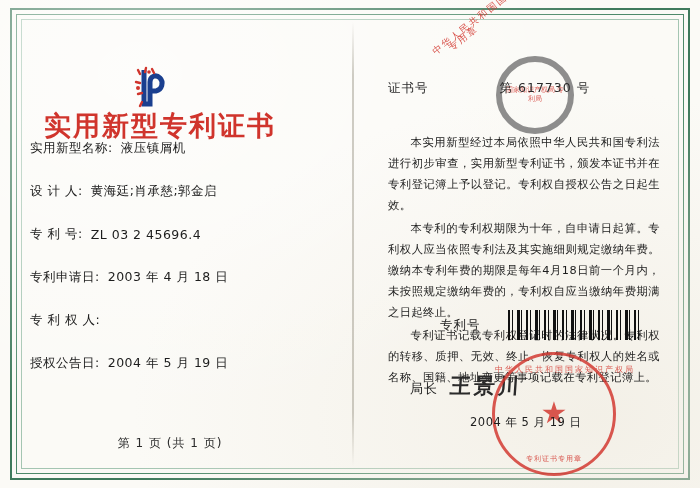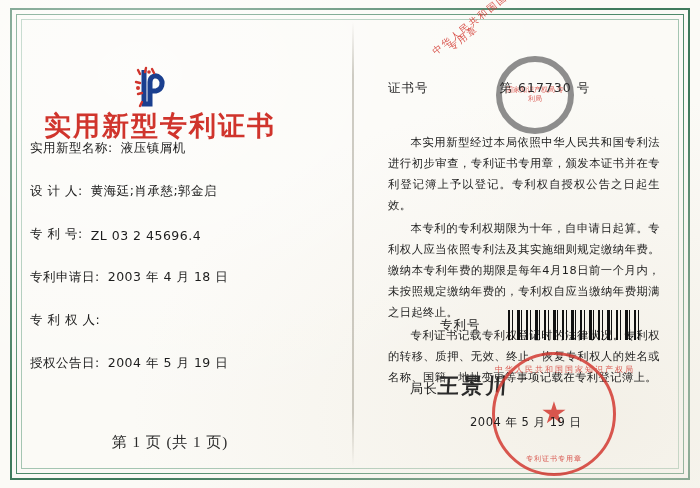"实用新型名称:" .field { align-items: flex-end -> center }
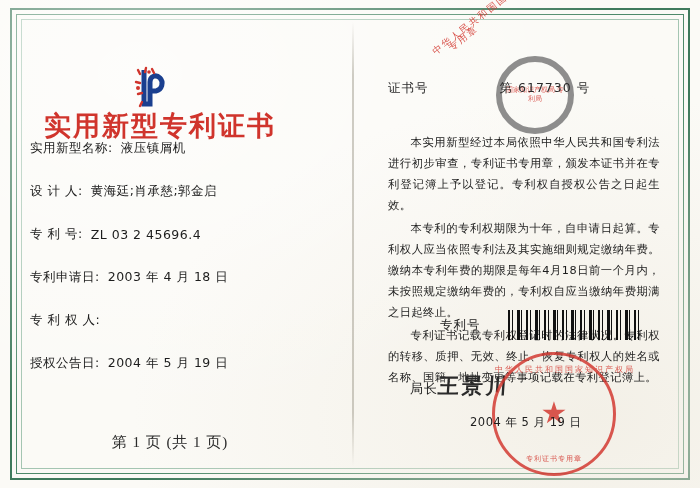"本实用新型经过本局依照中华人民共和国专利法进行初步审查，专利证书专用章，颁发本证" p { text: 专利证书专用章 -> 实用新型专利证书 }
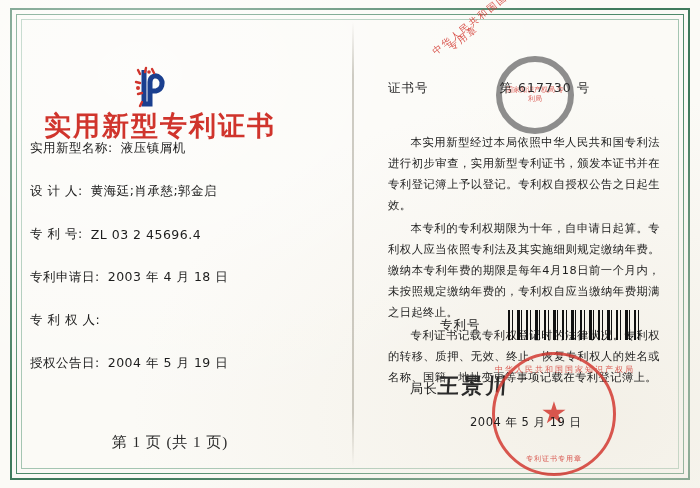"局长" .director { gap: 0 -> 12px }
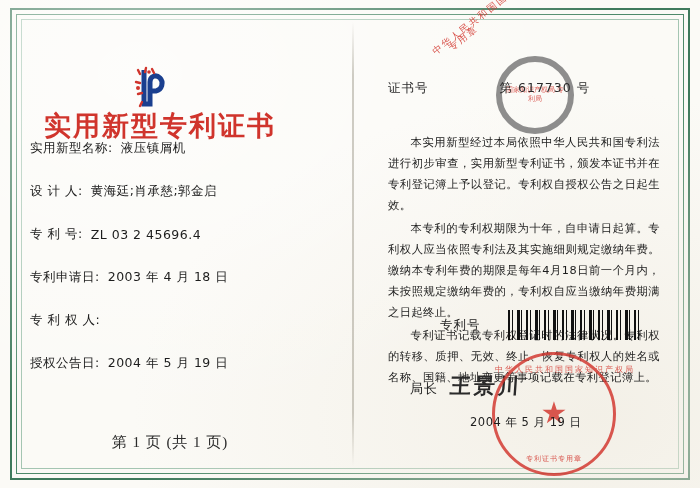"第 1 页 (共 1" .footer { font-family: Liberation Serif, serif -> none; font-size: 15px -> 12px }
